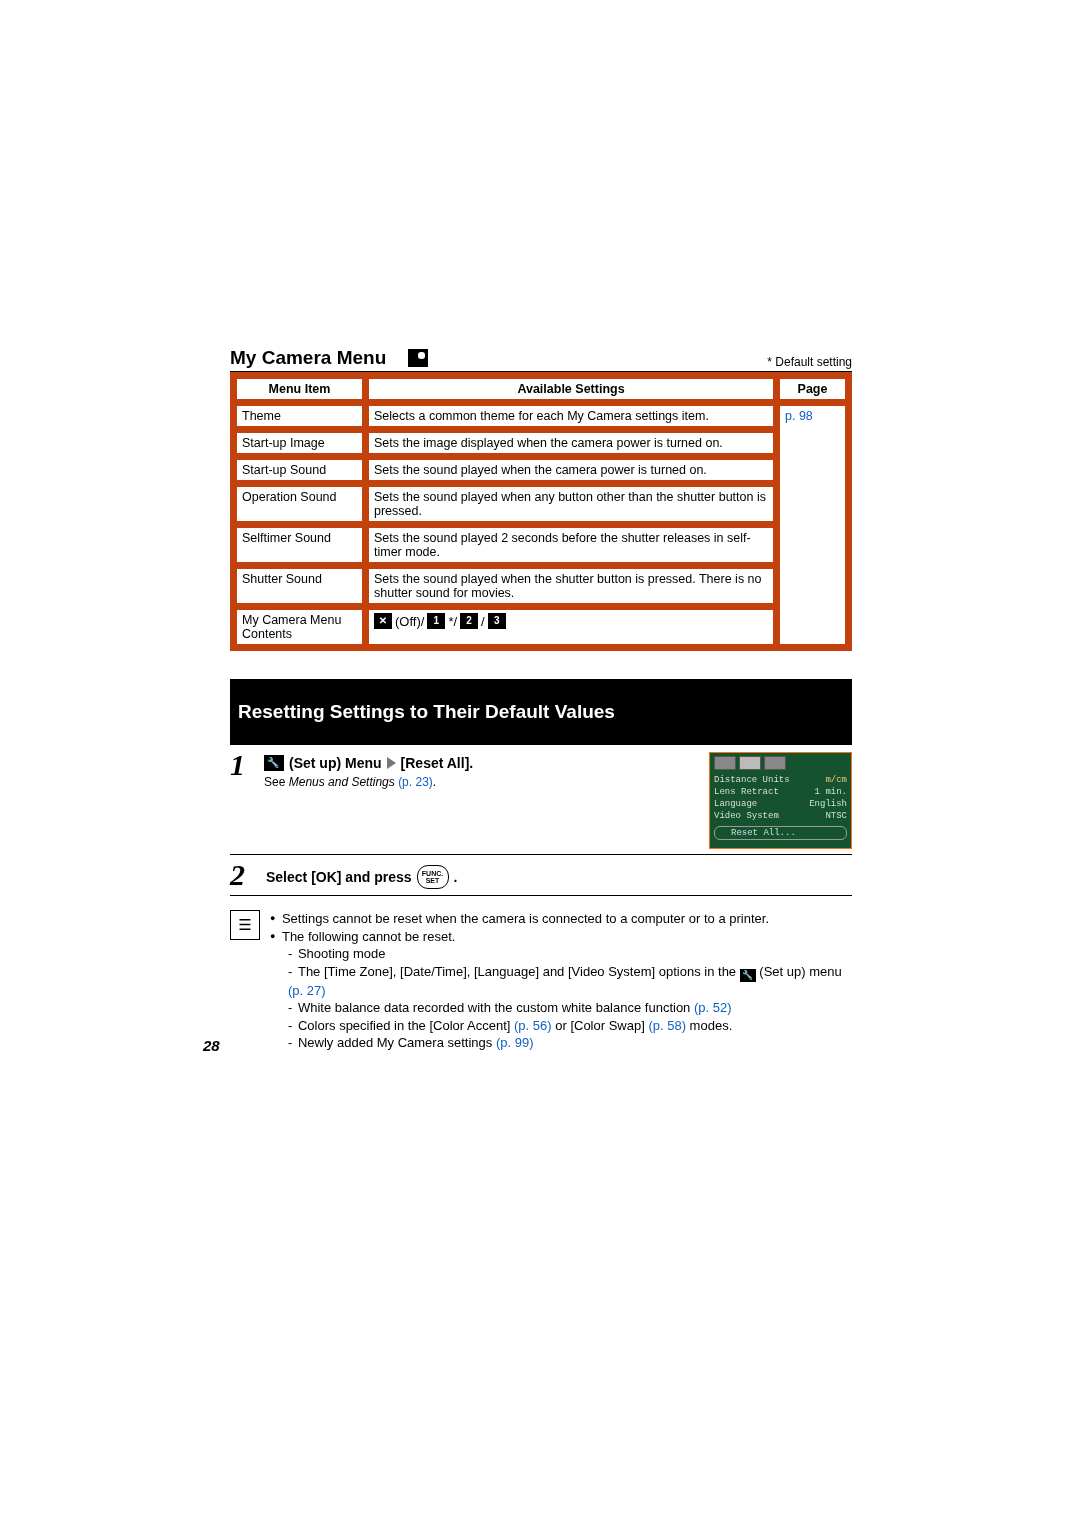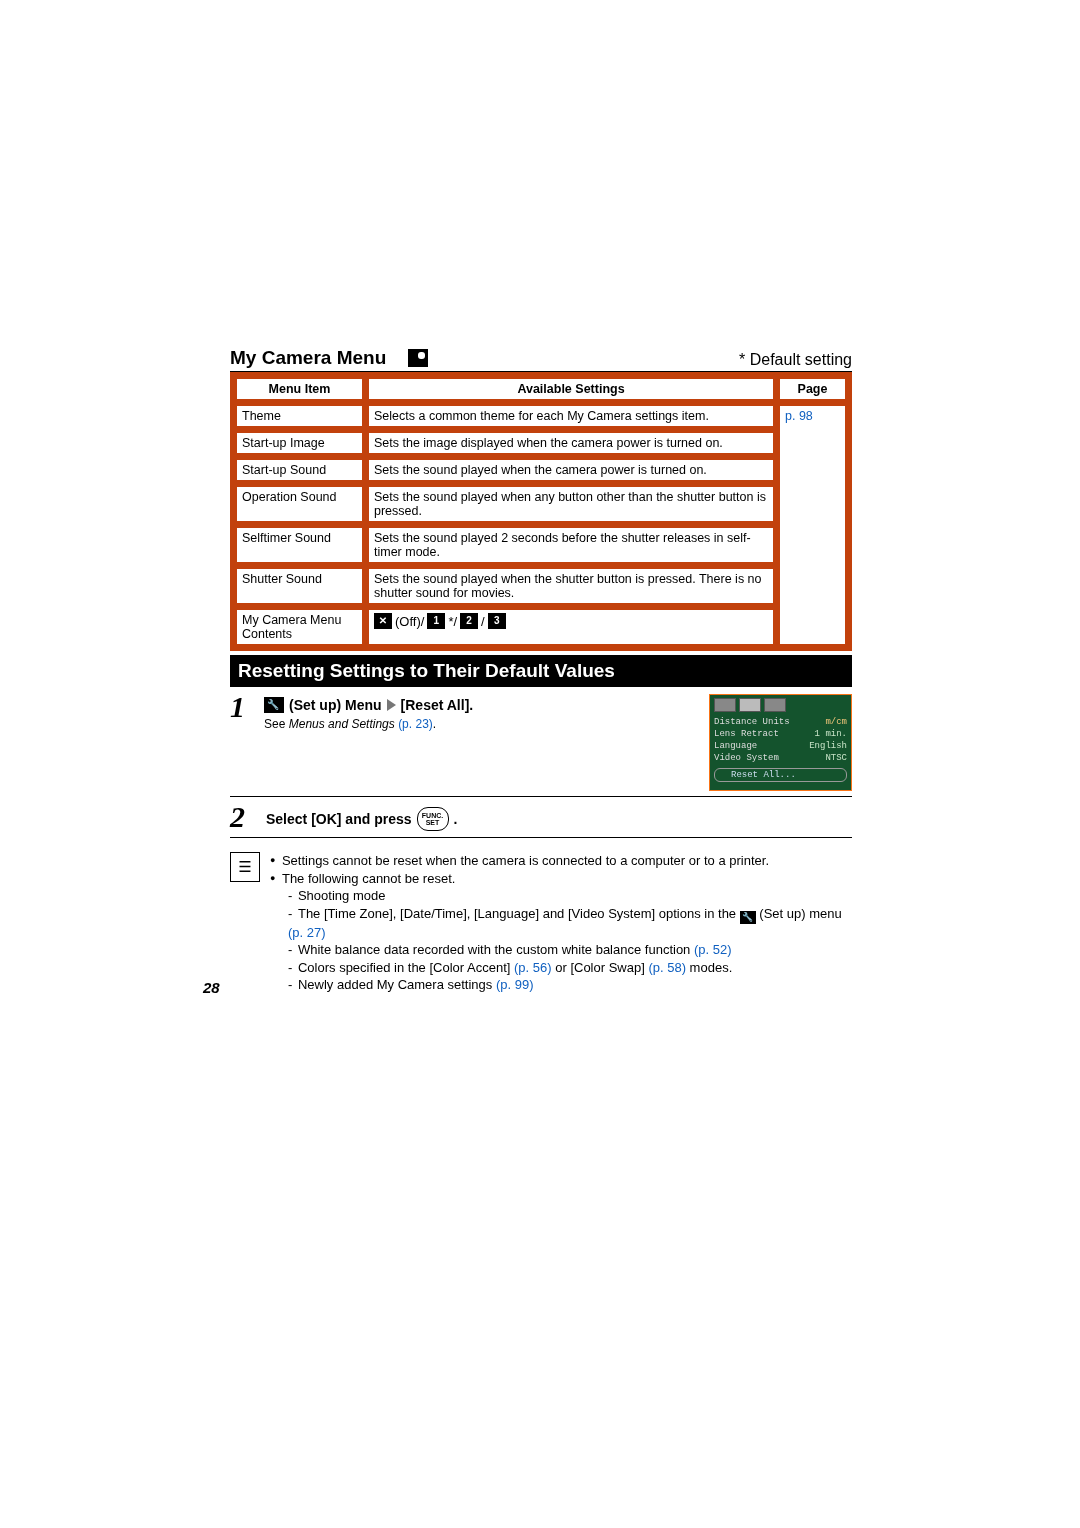"* Default setting" .default-note { font-size: 16px -> 12px }
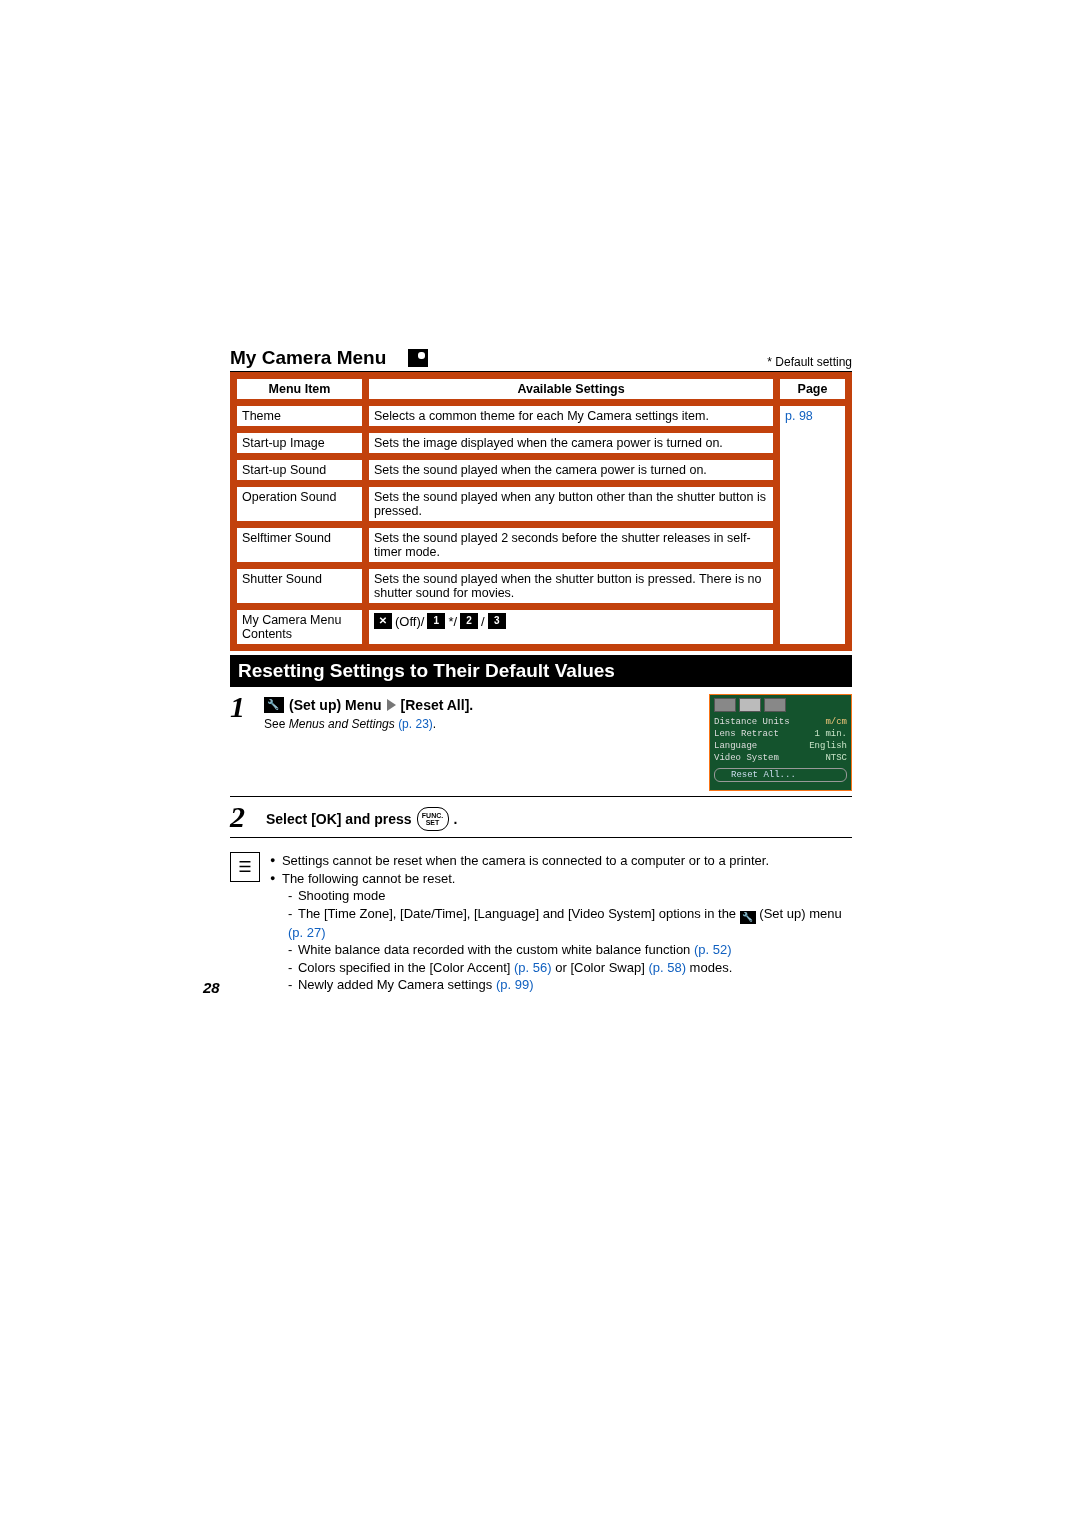"Resetting Settings to Their Default" .section-banner { margin-top: 4px -> 28px; padding: 5px 8px -> 22px 8px }
